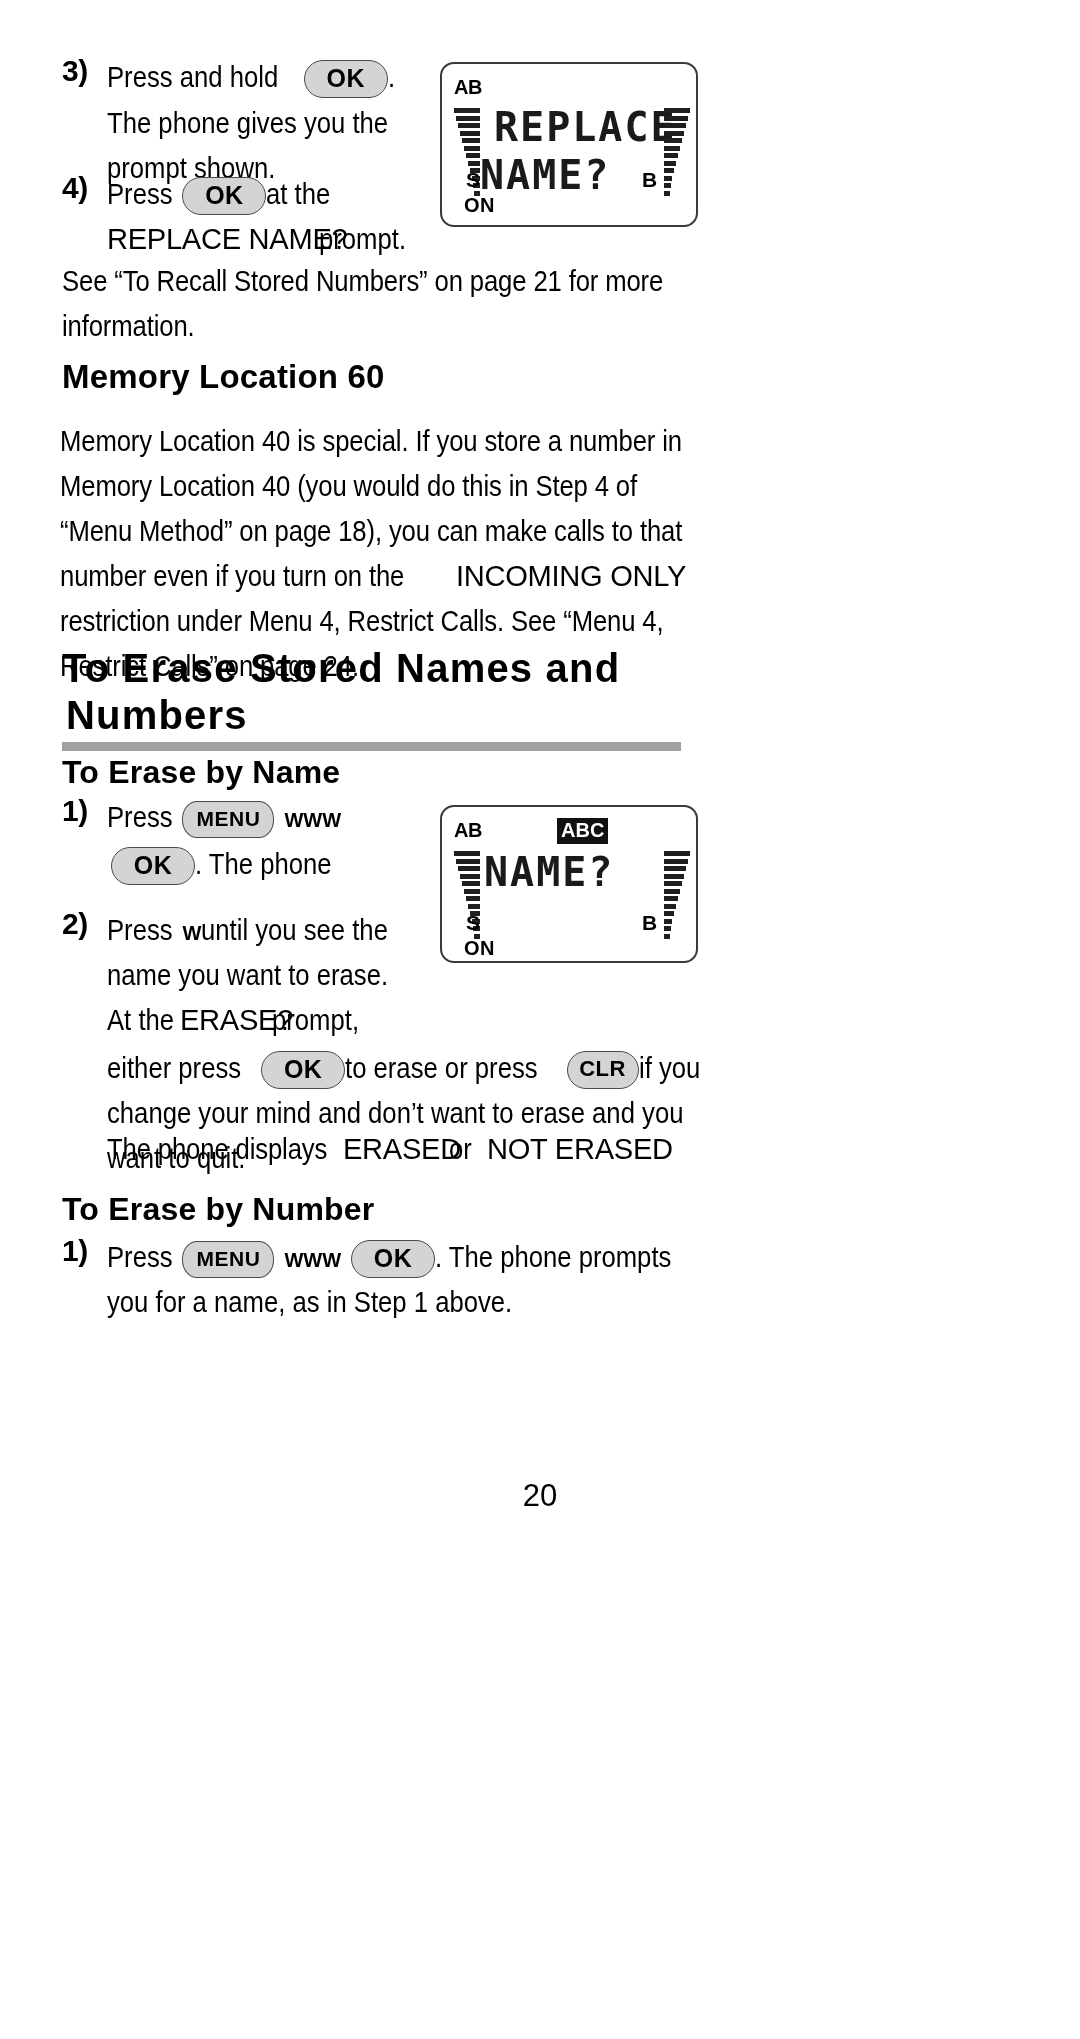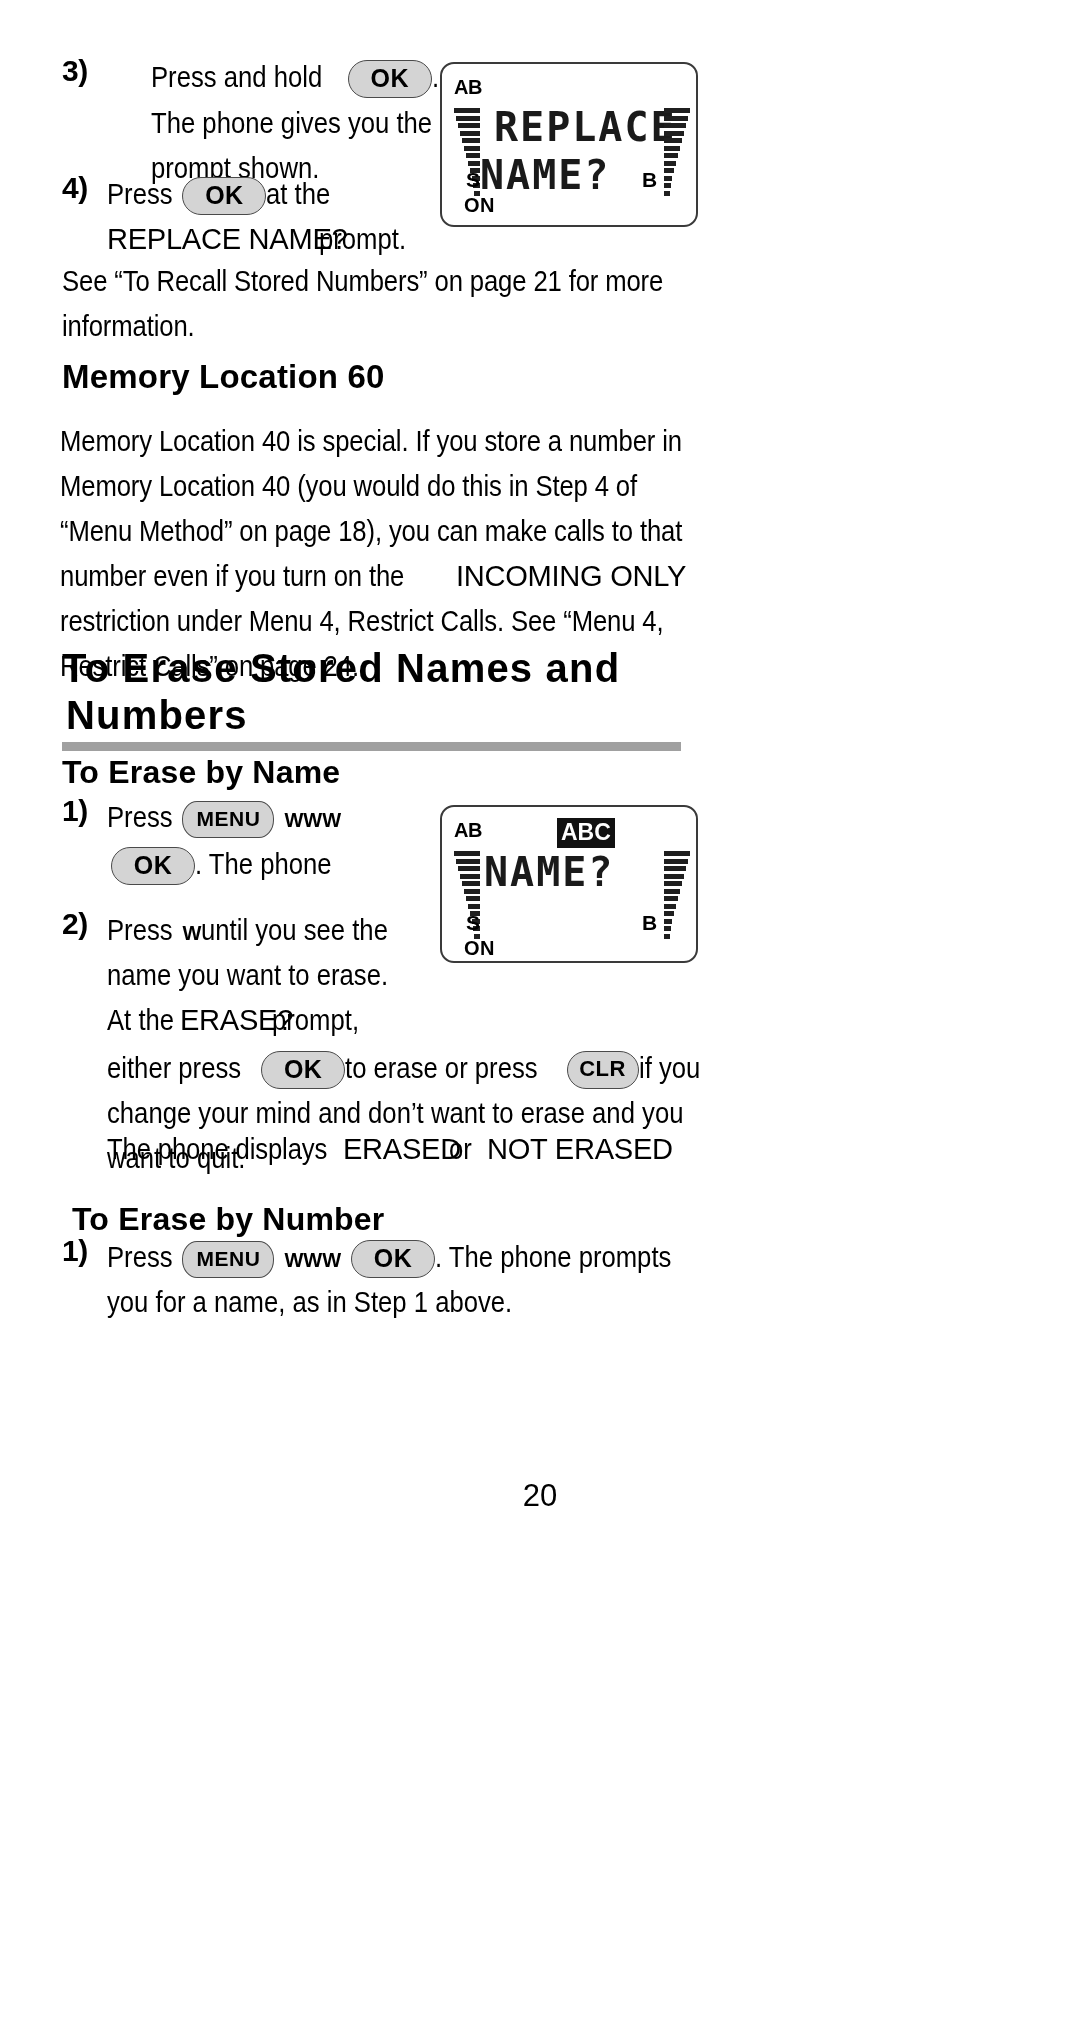"Press and hold OK ." div.step-body { margin-left: 44px -> none }
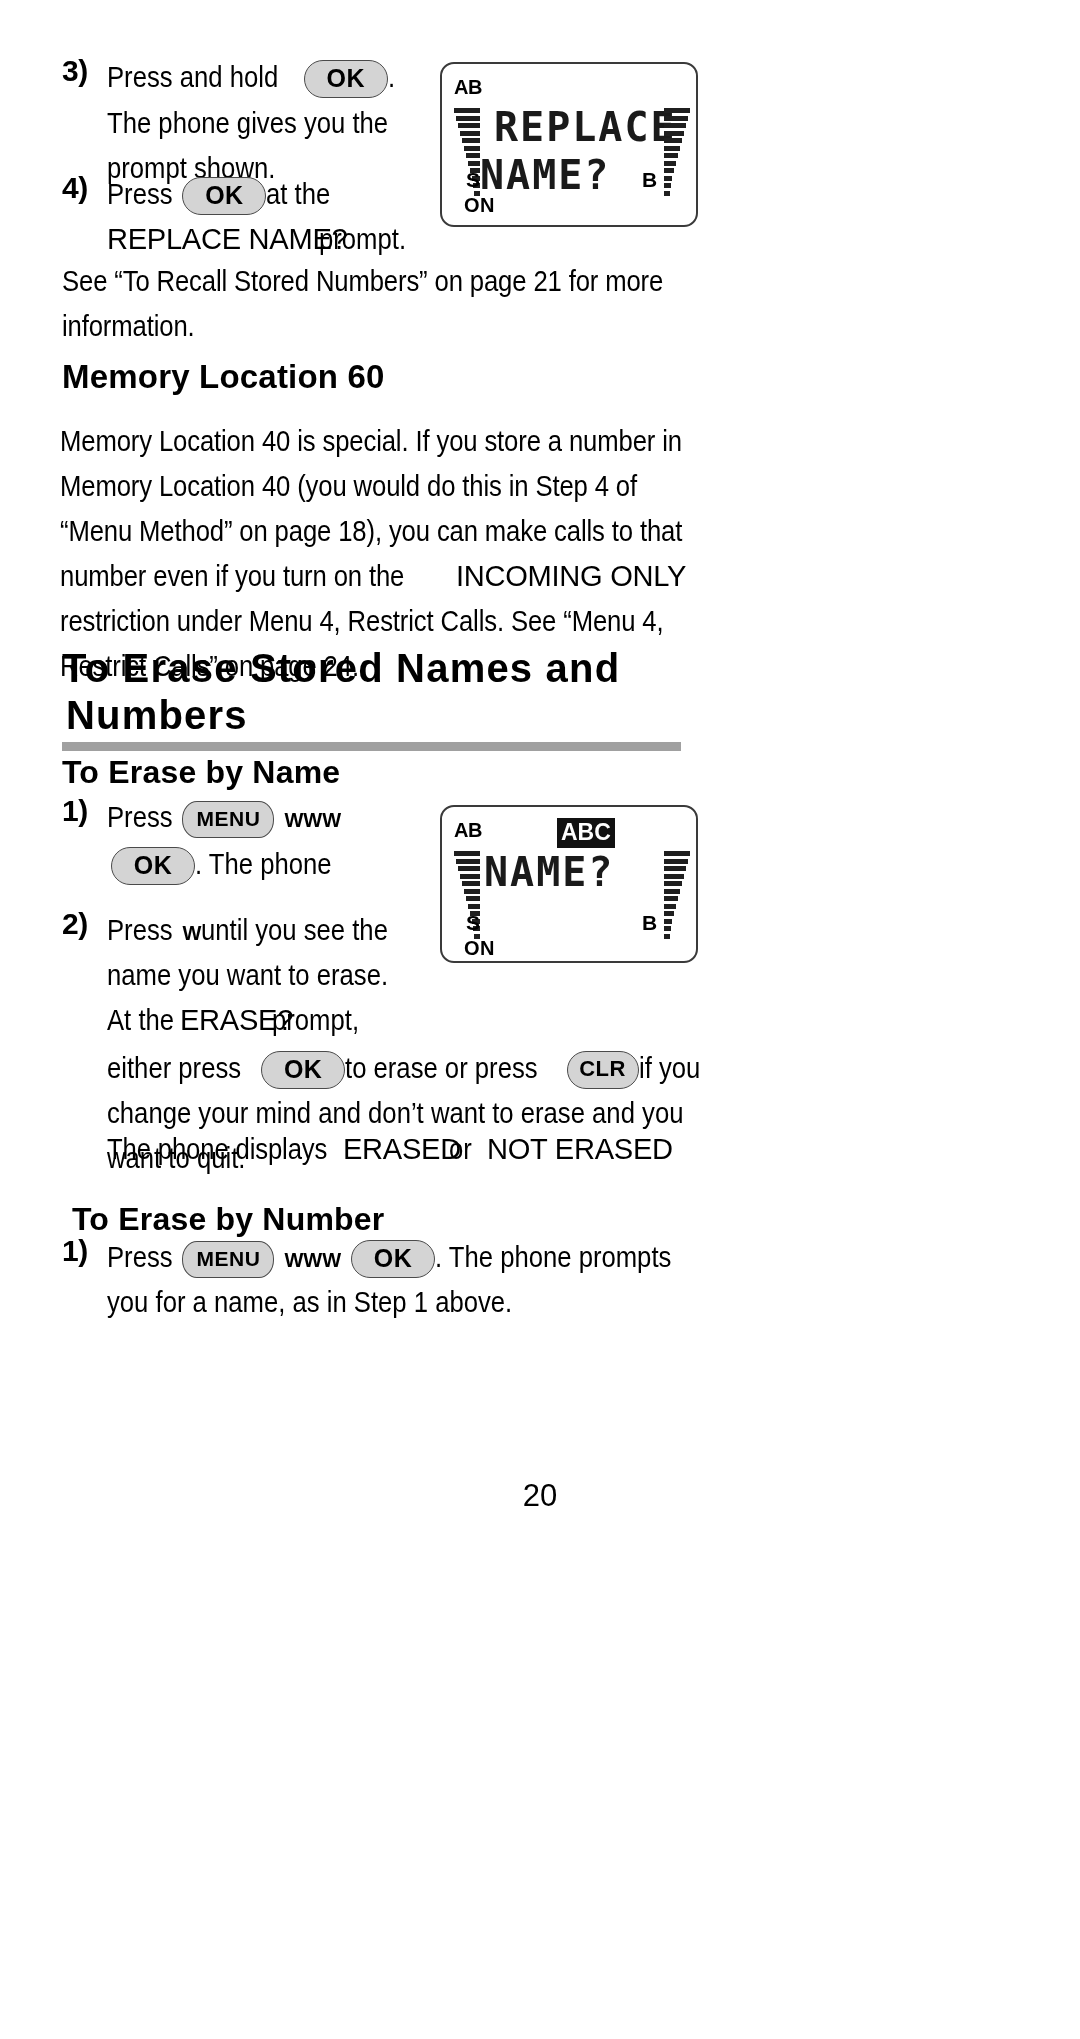"ABC" .lcd-abc { font-size: 23px -> 20px }
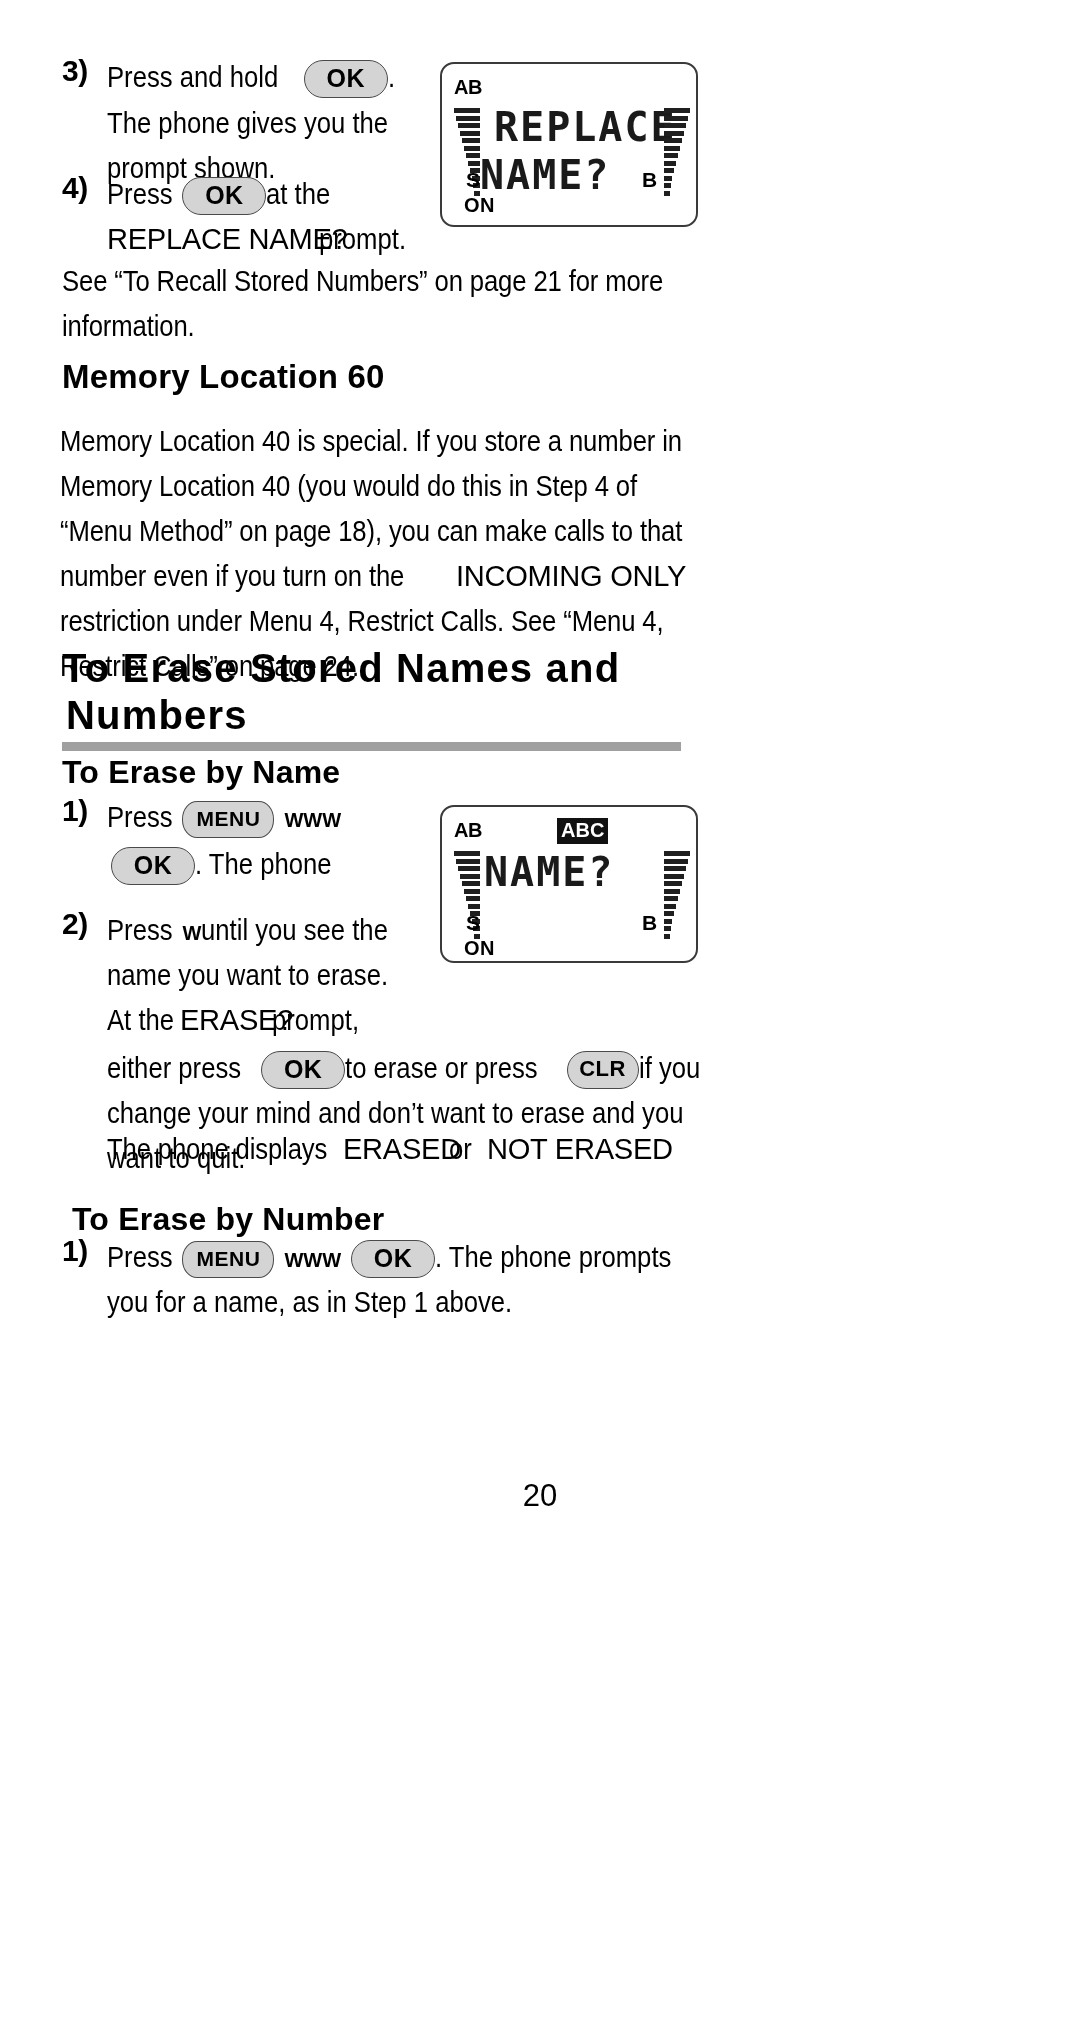"To Erase by Number" h2.h2 { margin: 10px -> 0 }
